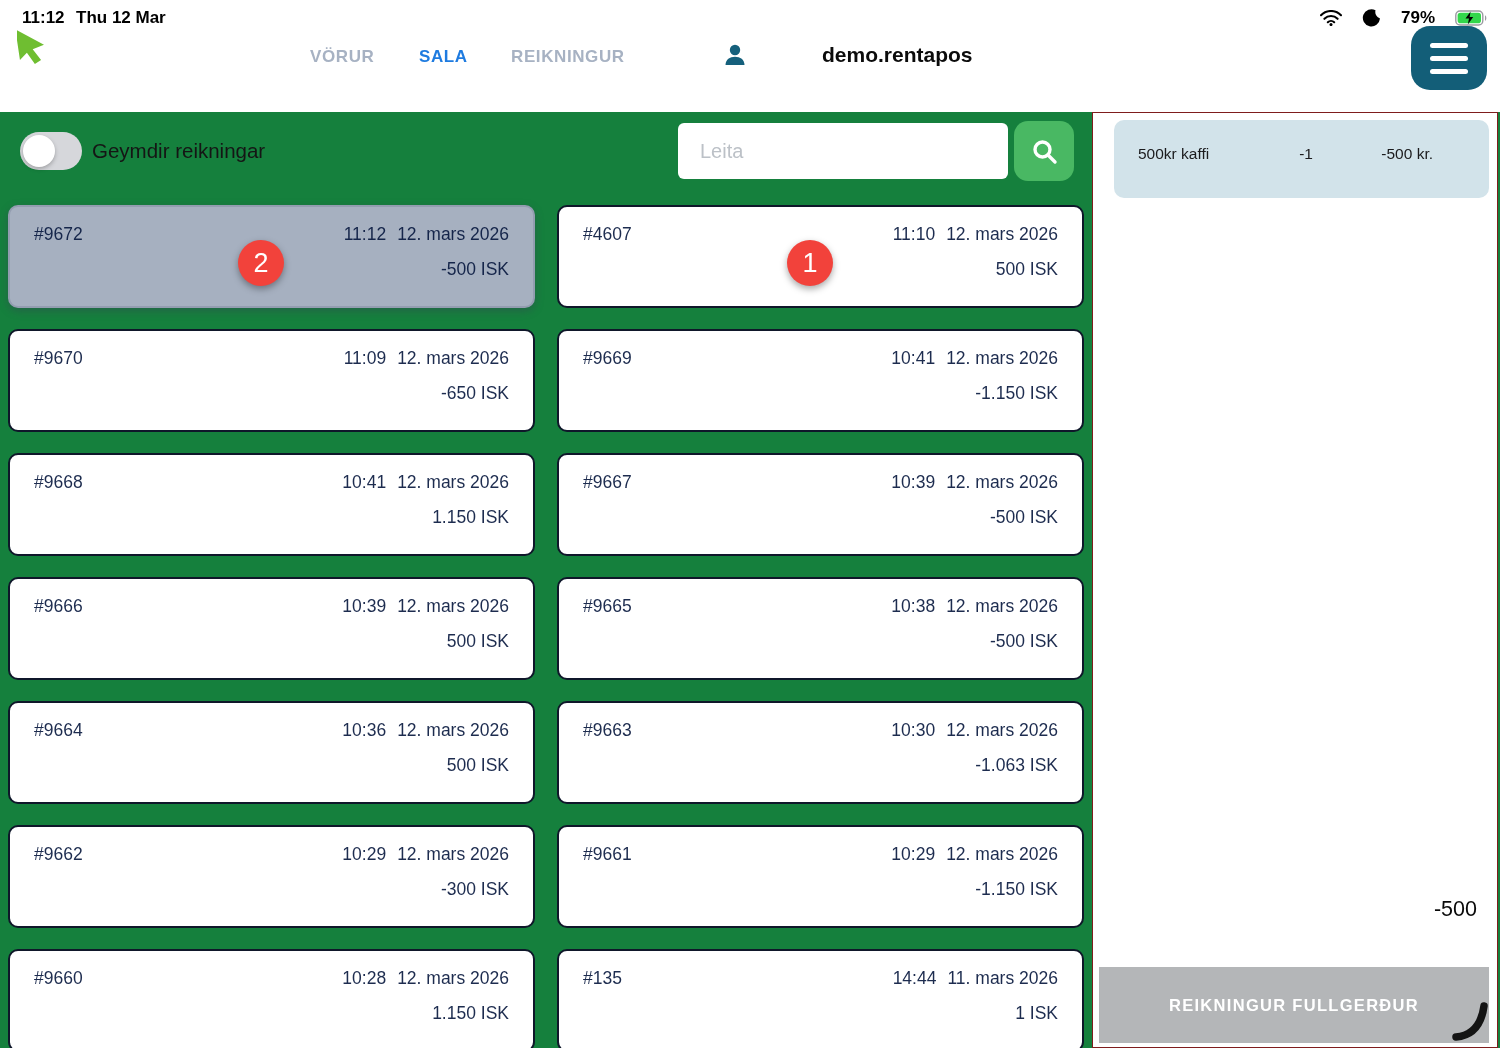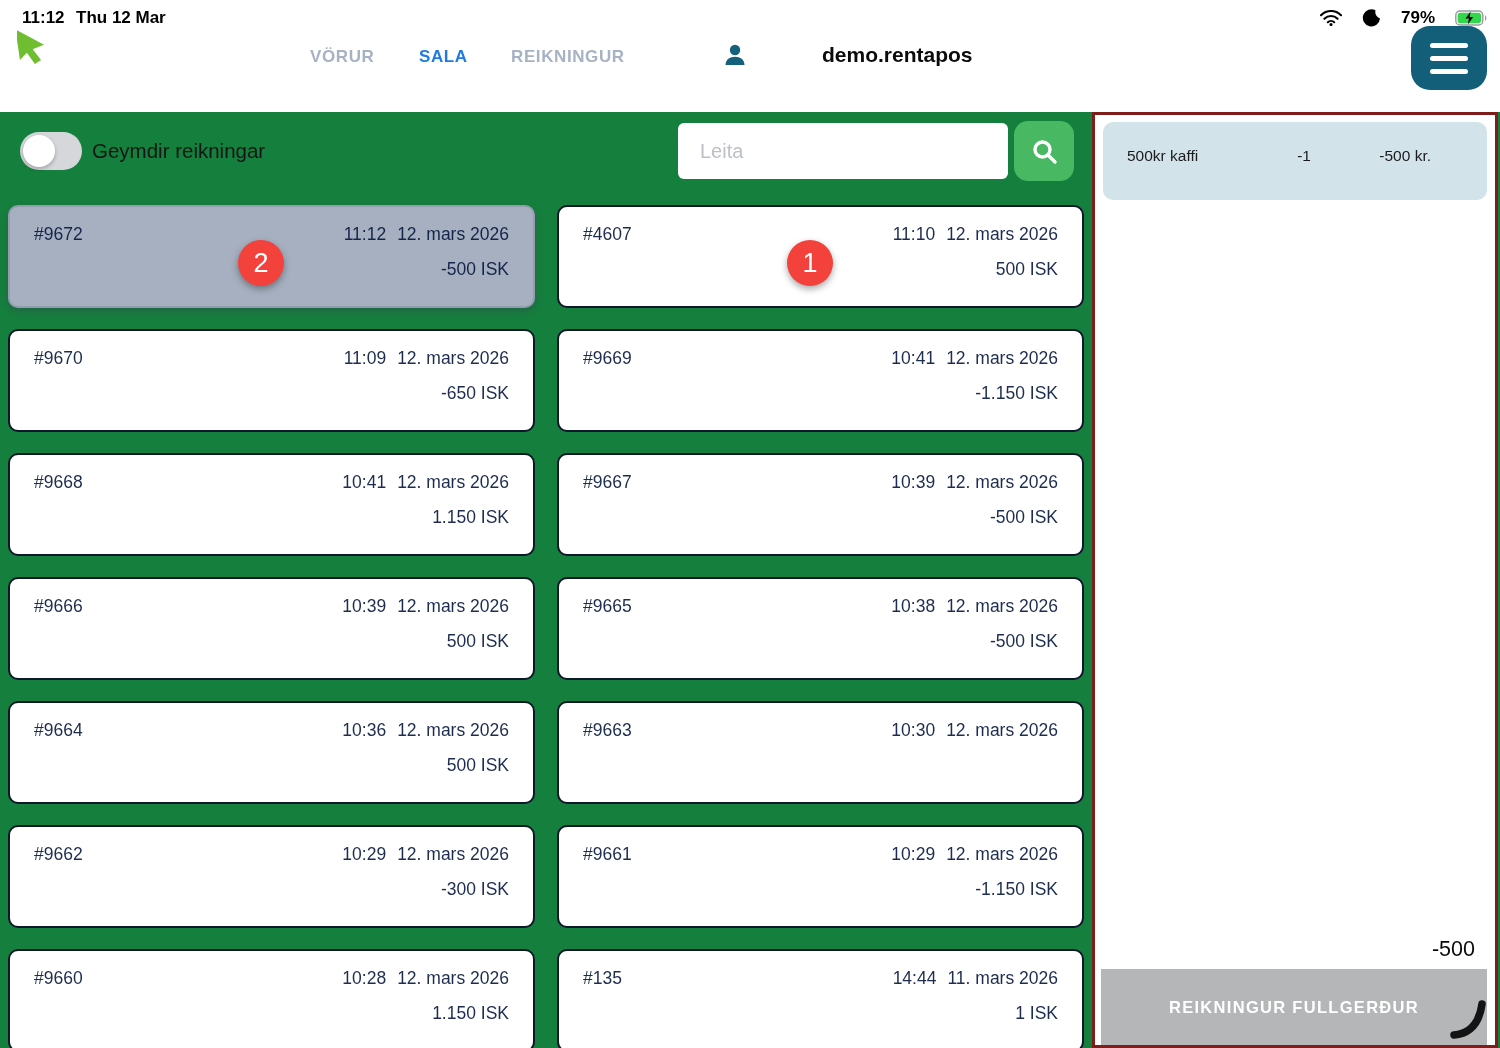"500kr kaffi" .panel { border: 3px solid #7f1d1d -> 1px solid #7f1d1d; padding-left: none -> 13px }
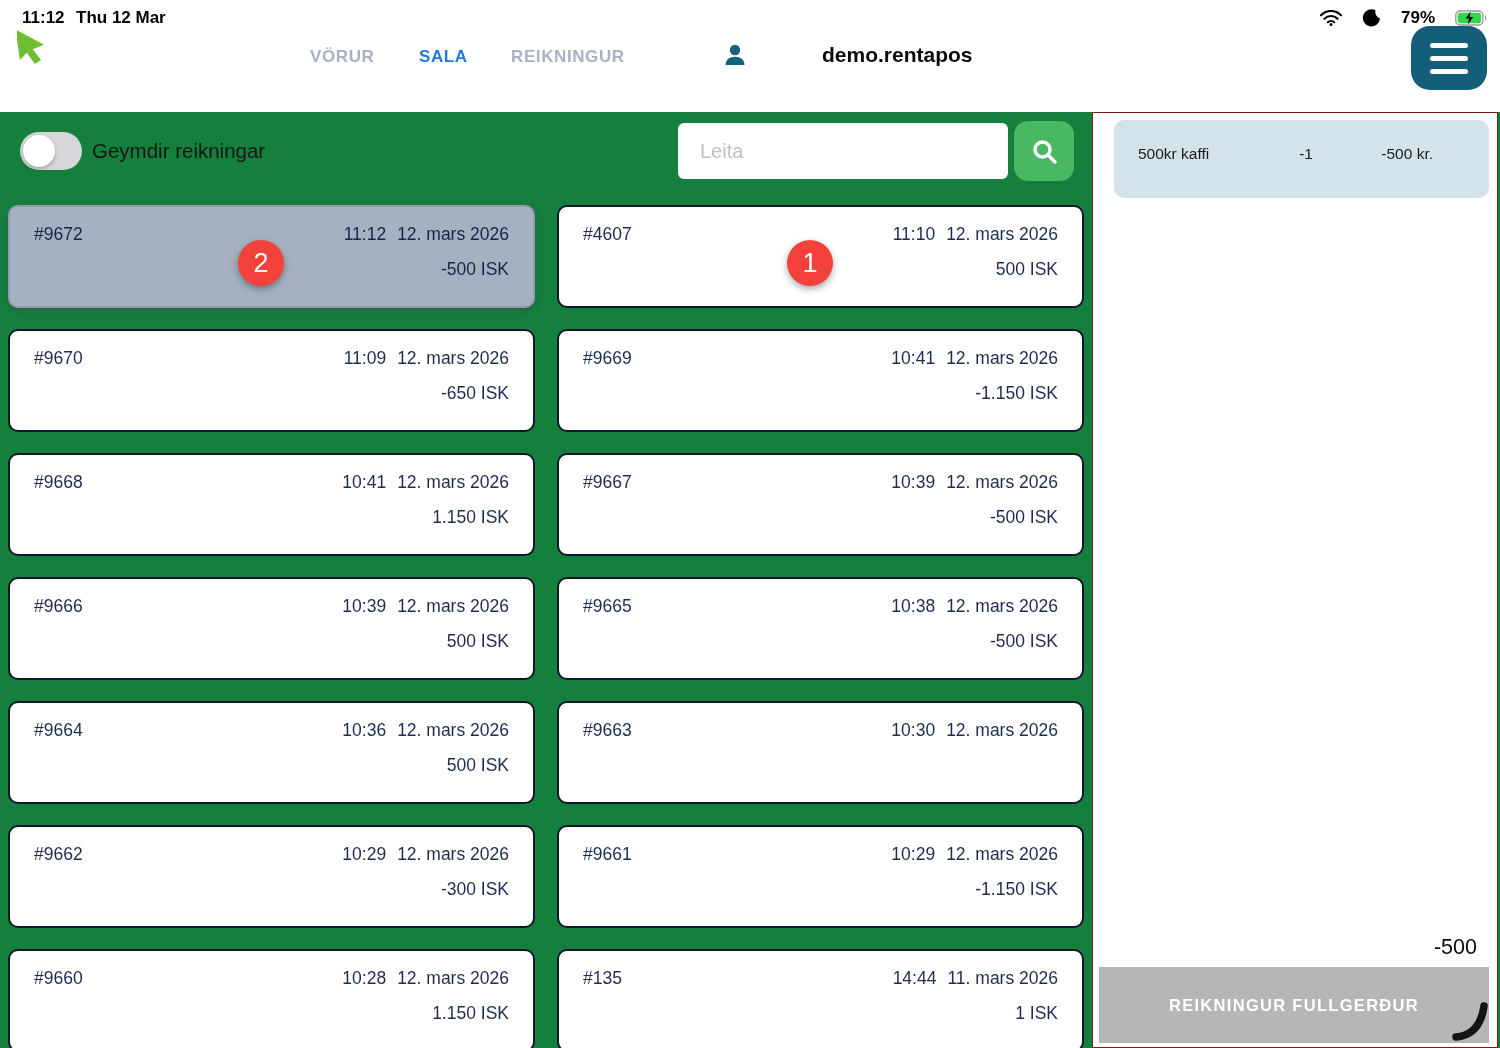"-1.063 ISK" div.rc-amount { html: none -> <div>-1.063 ISK</div> }
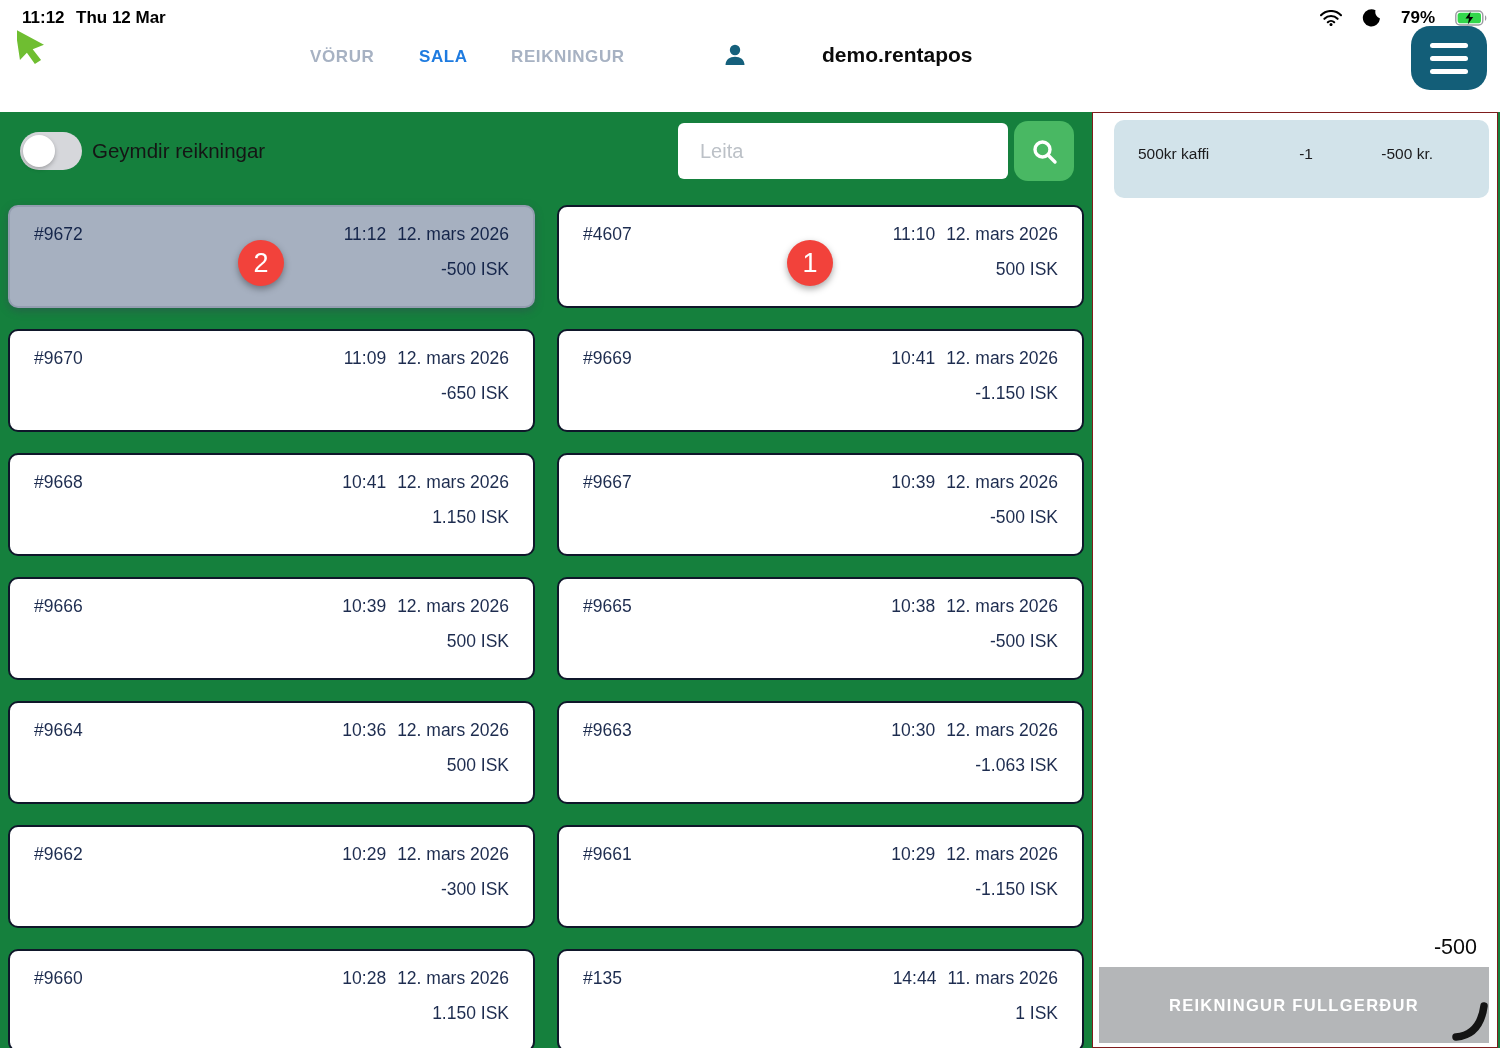"-500" .cart-total { top: 822px -> 784px }
